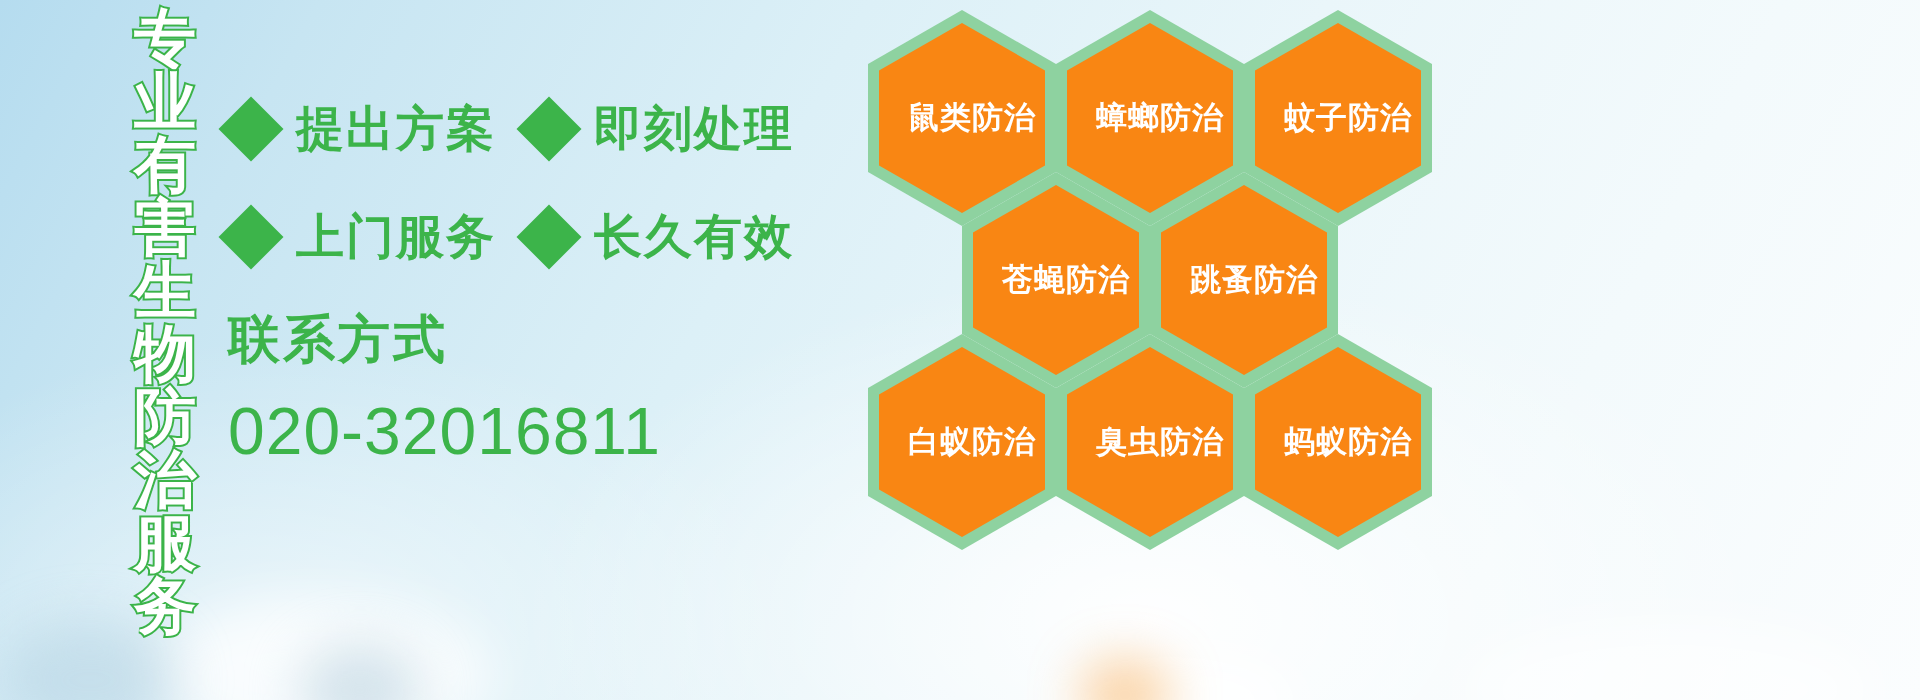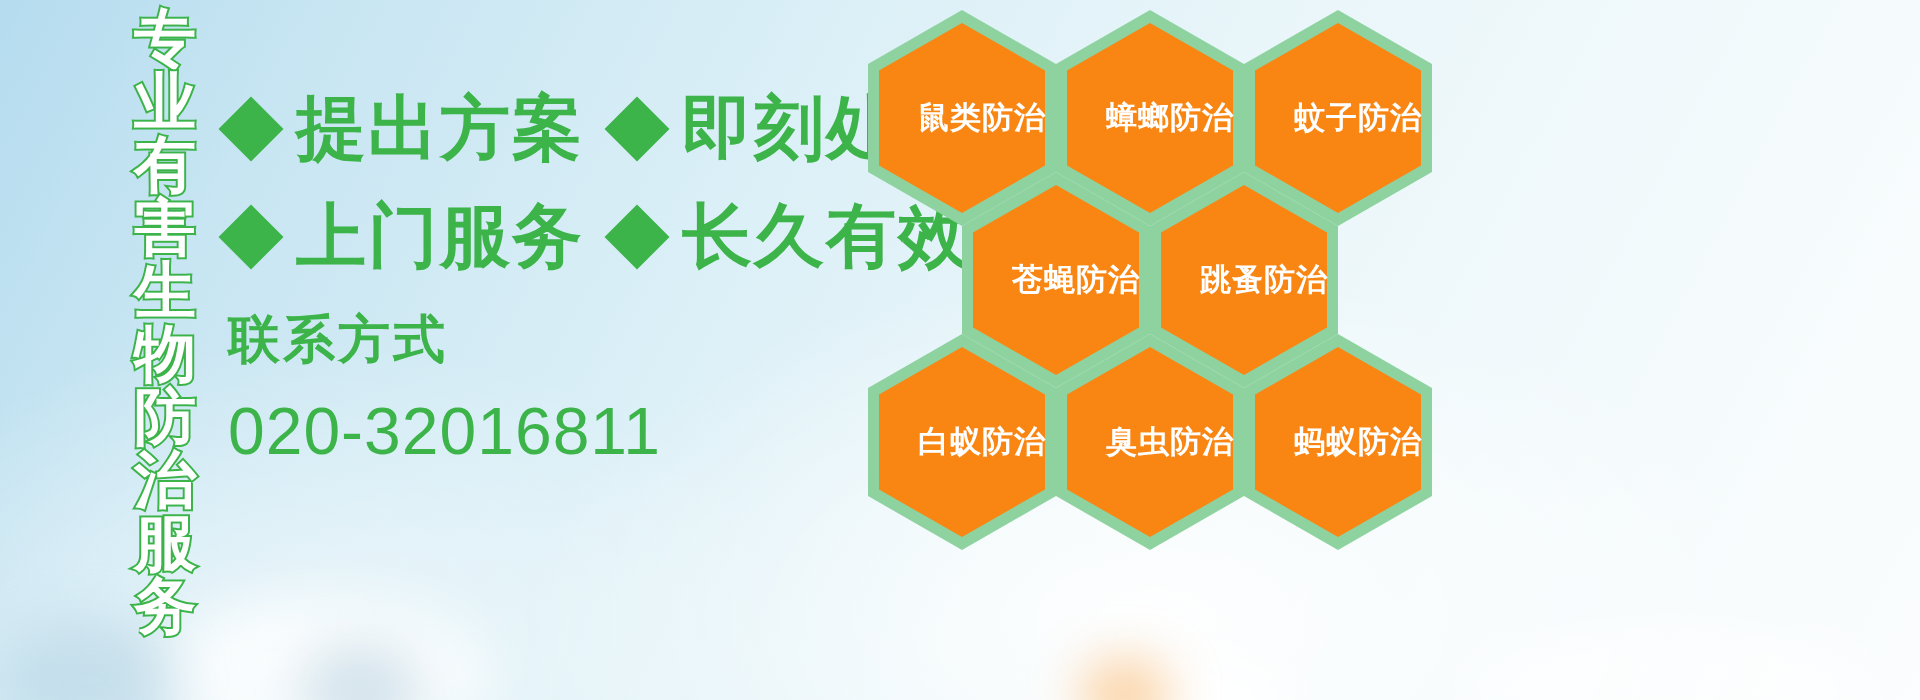"提出方案" .feature-row { font-size: 70px -> 48px }
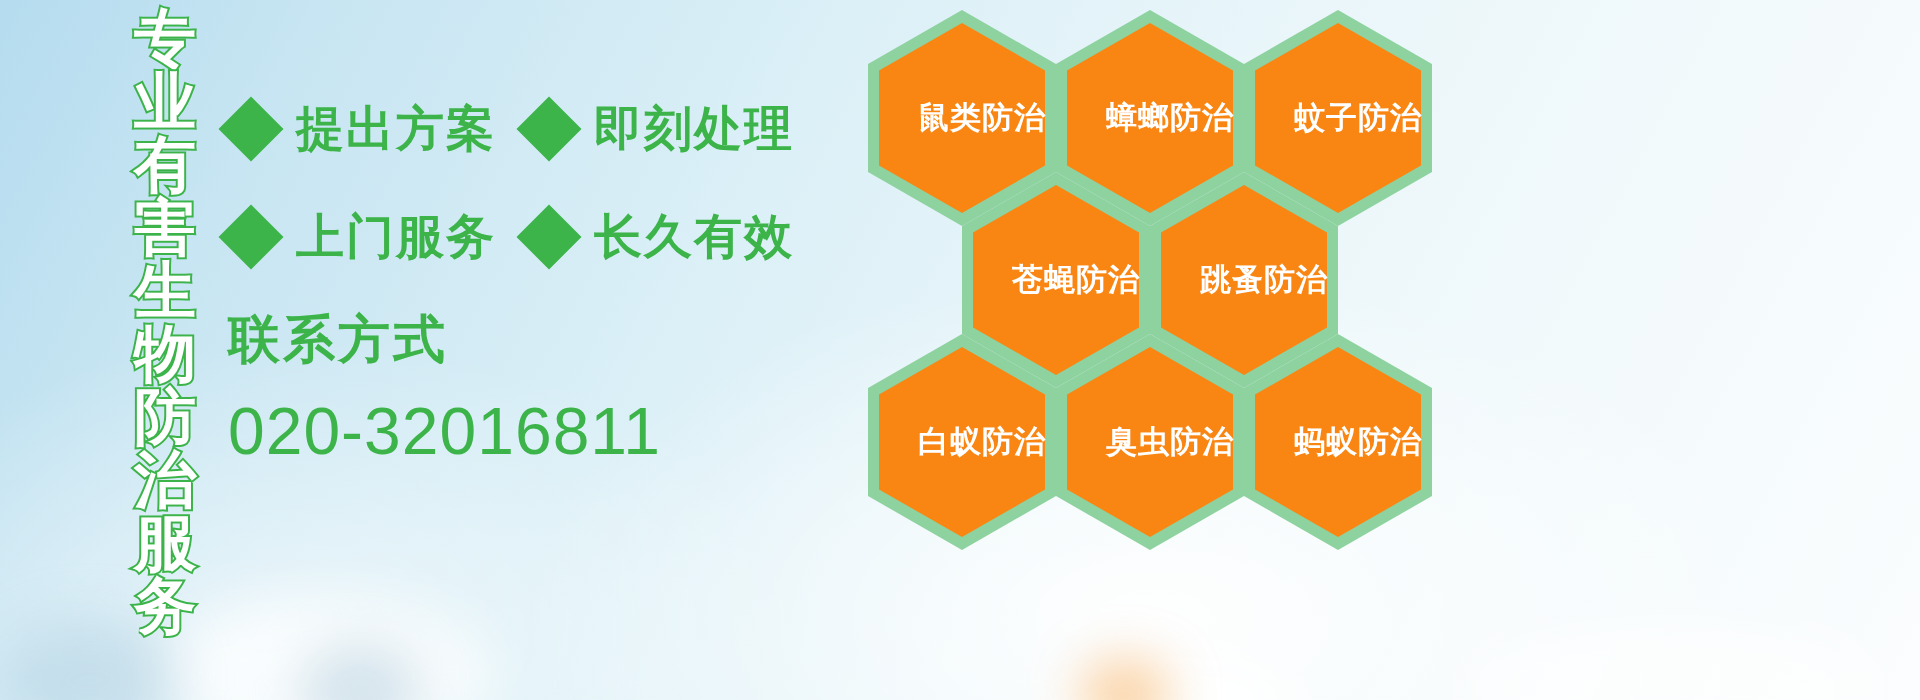"鼠类防治" .hex { justify-content: center -> flex-start }
